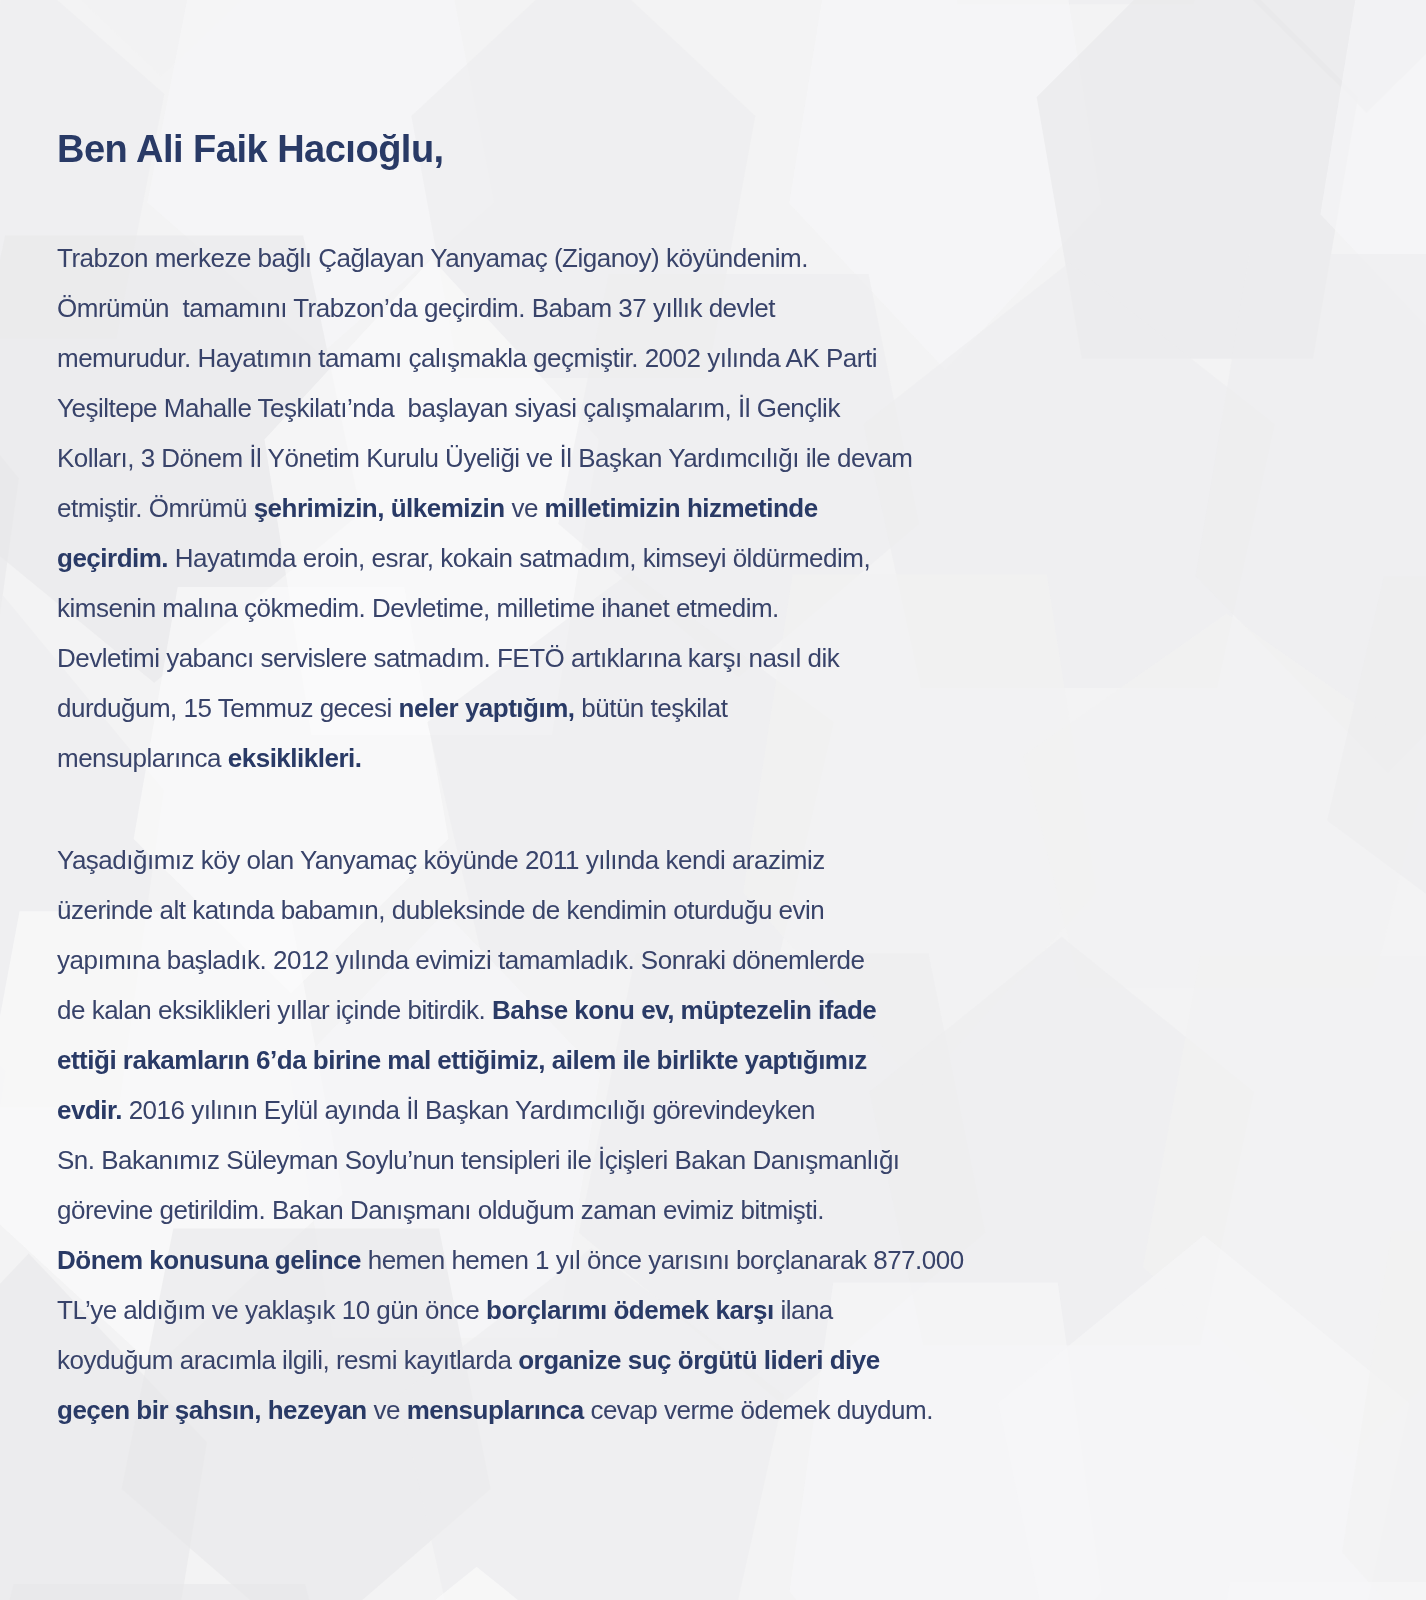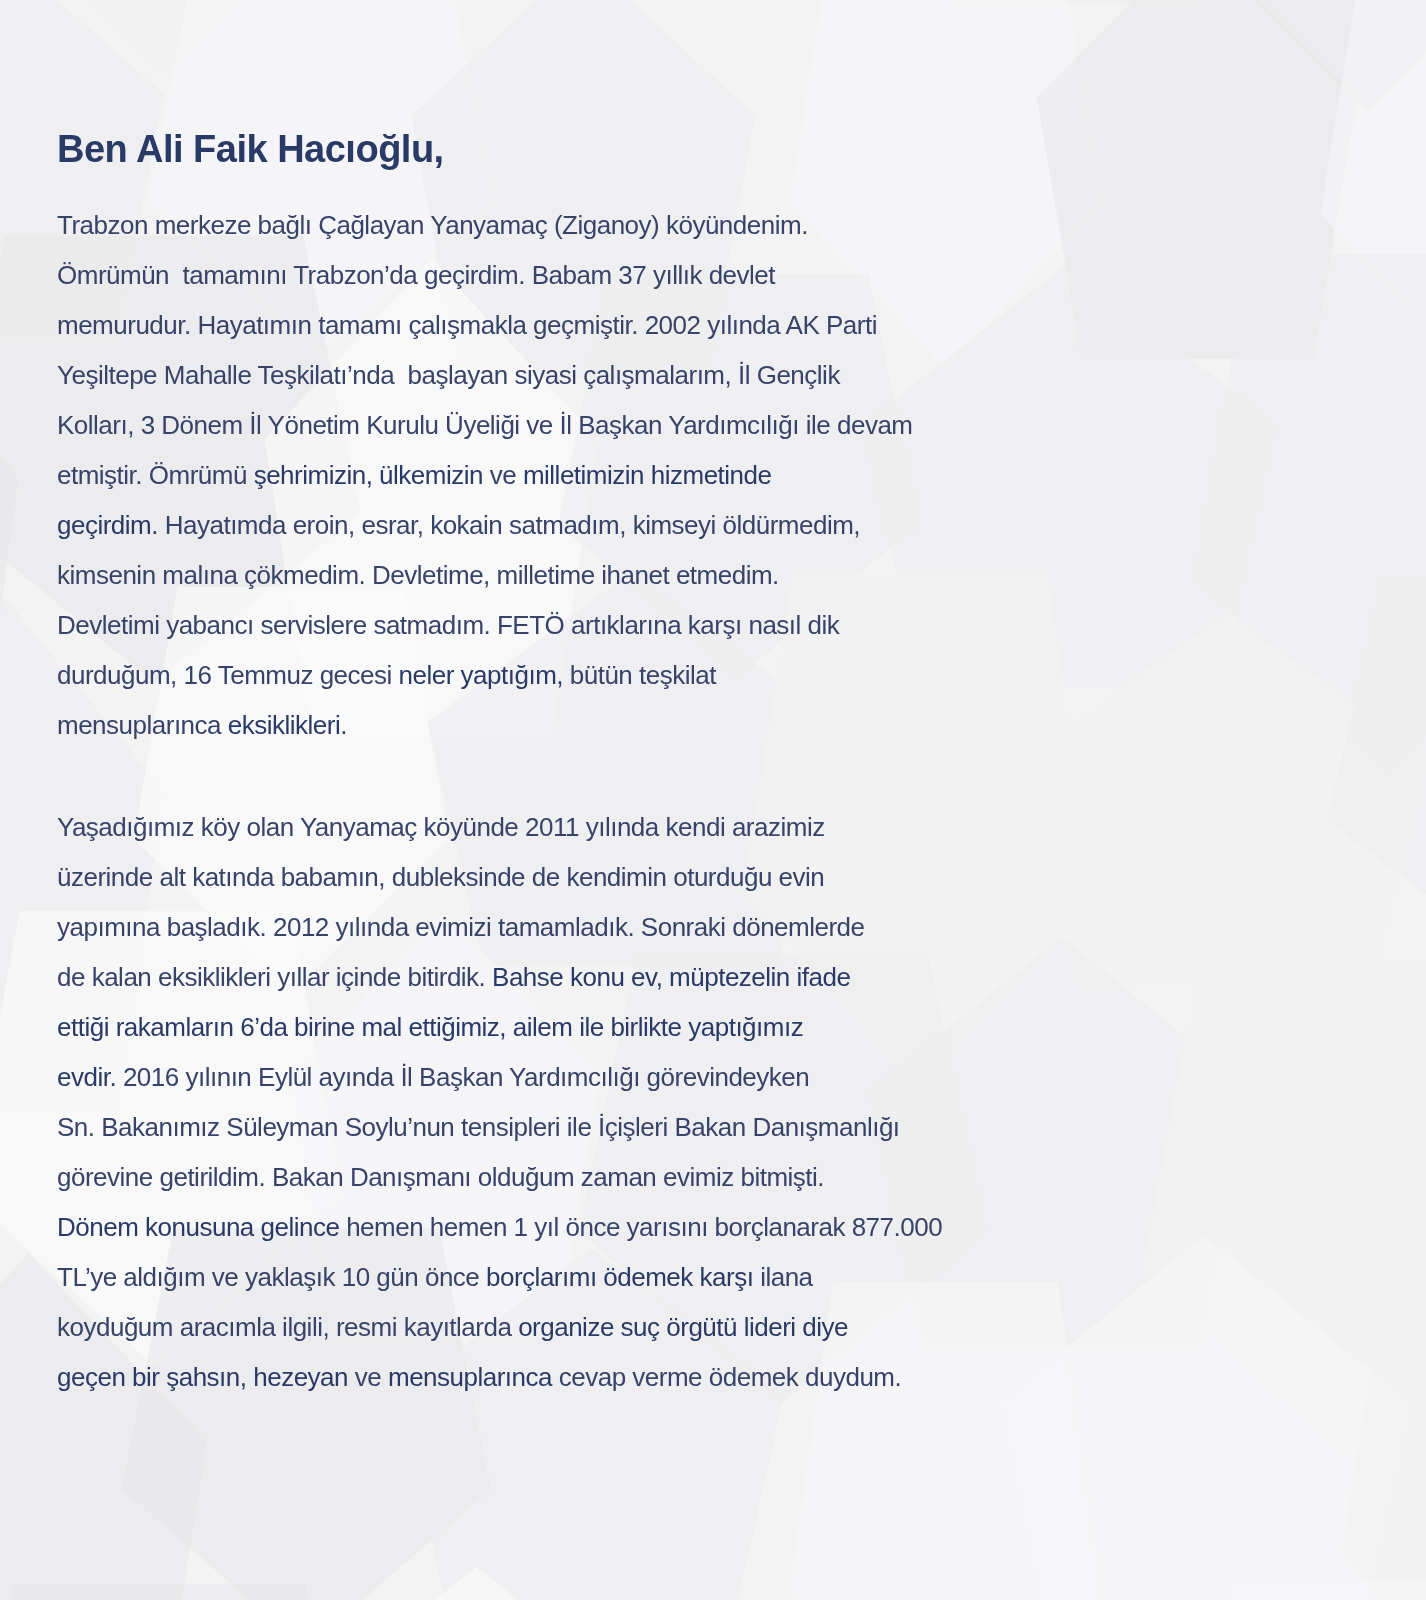"Ben Ali Faik Hacıoğlu," .title { margin: 0 0 26px 0 -> 0 0 59px 0 }
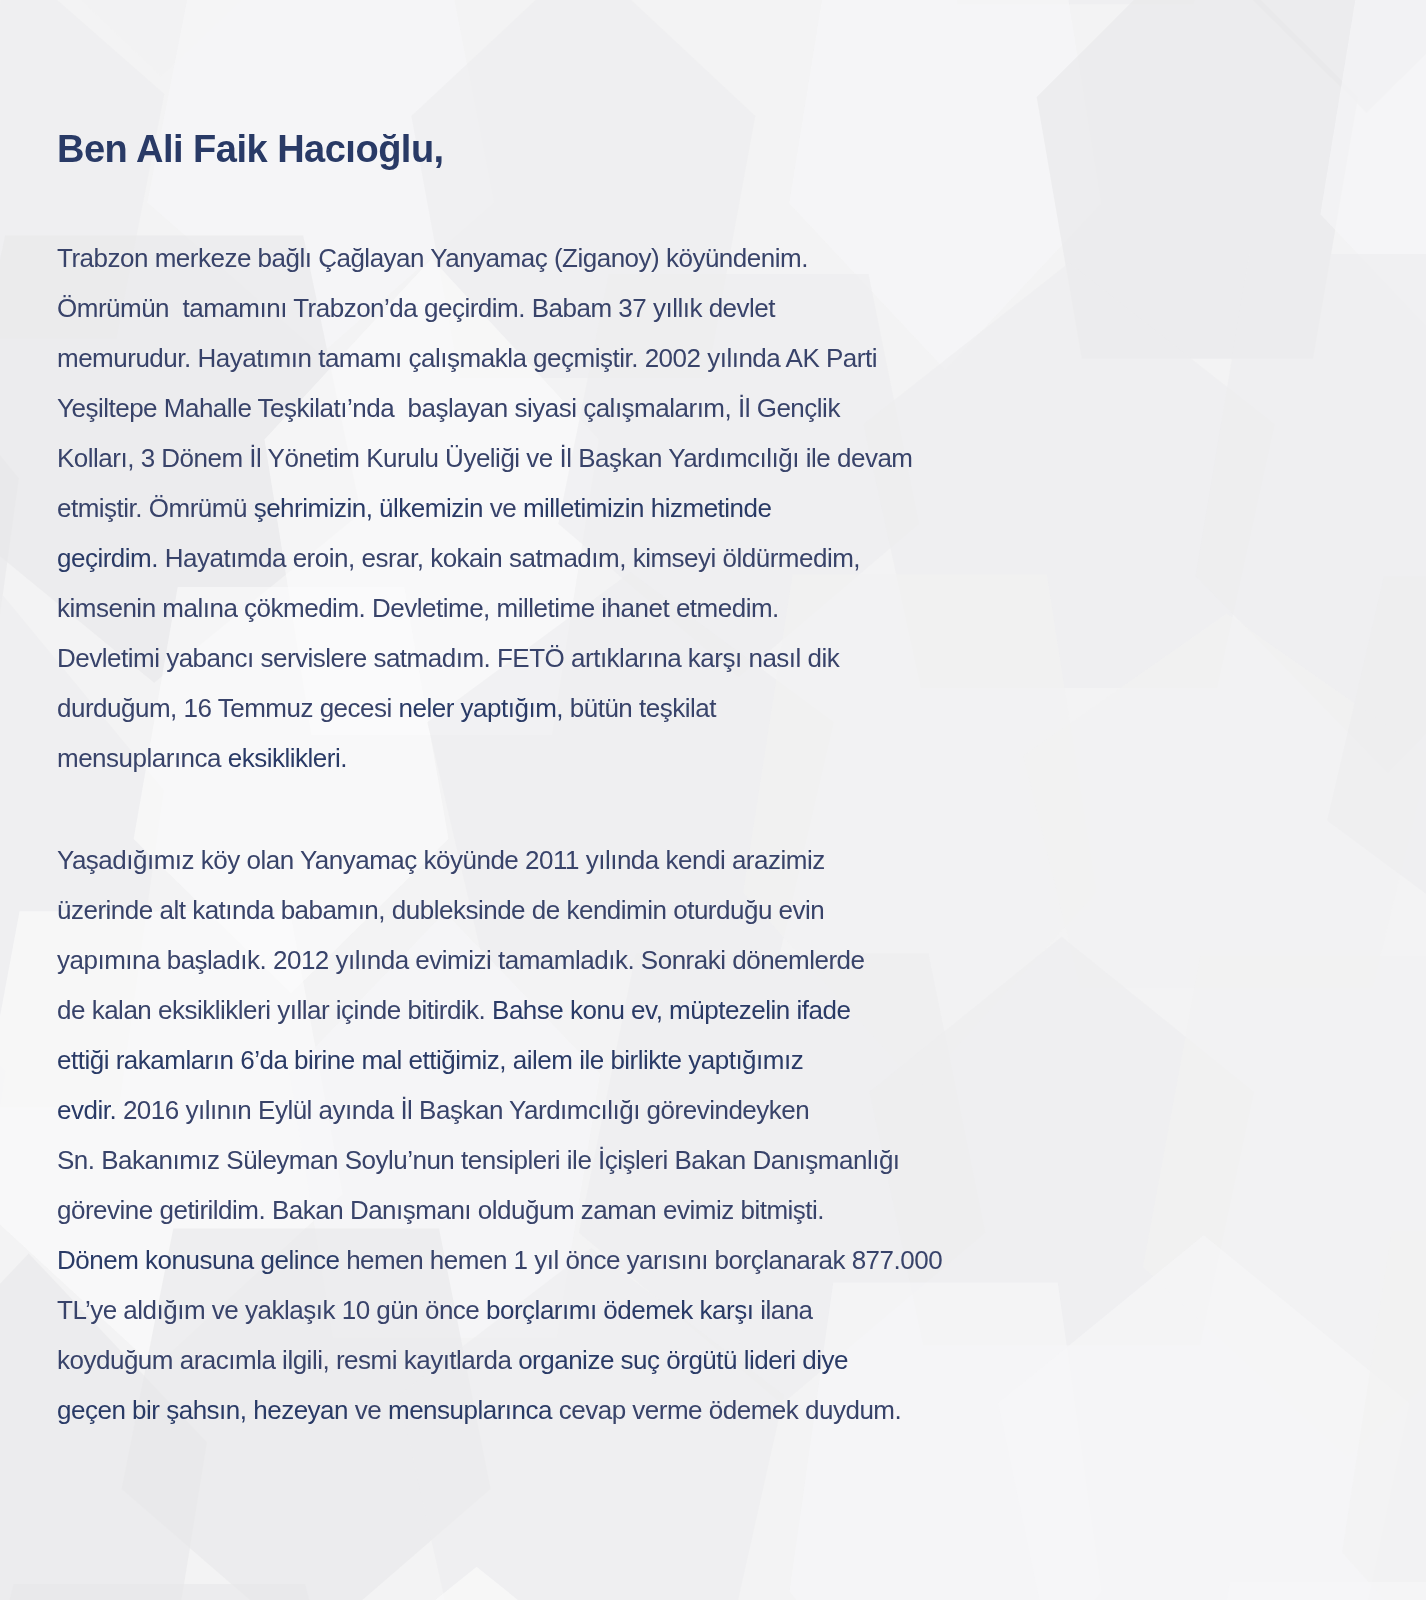"şehrimizin, ülkemizin" .para .b { font-weight: normal -> bold }
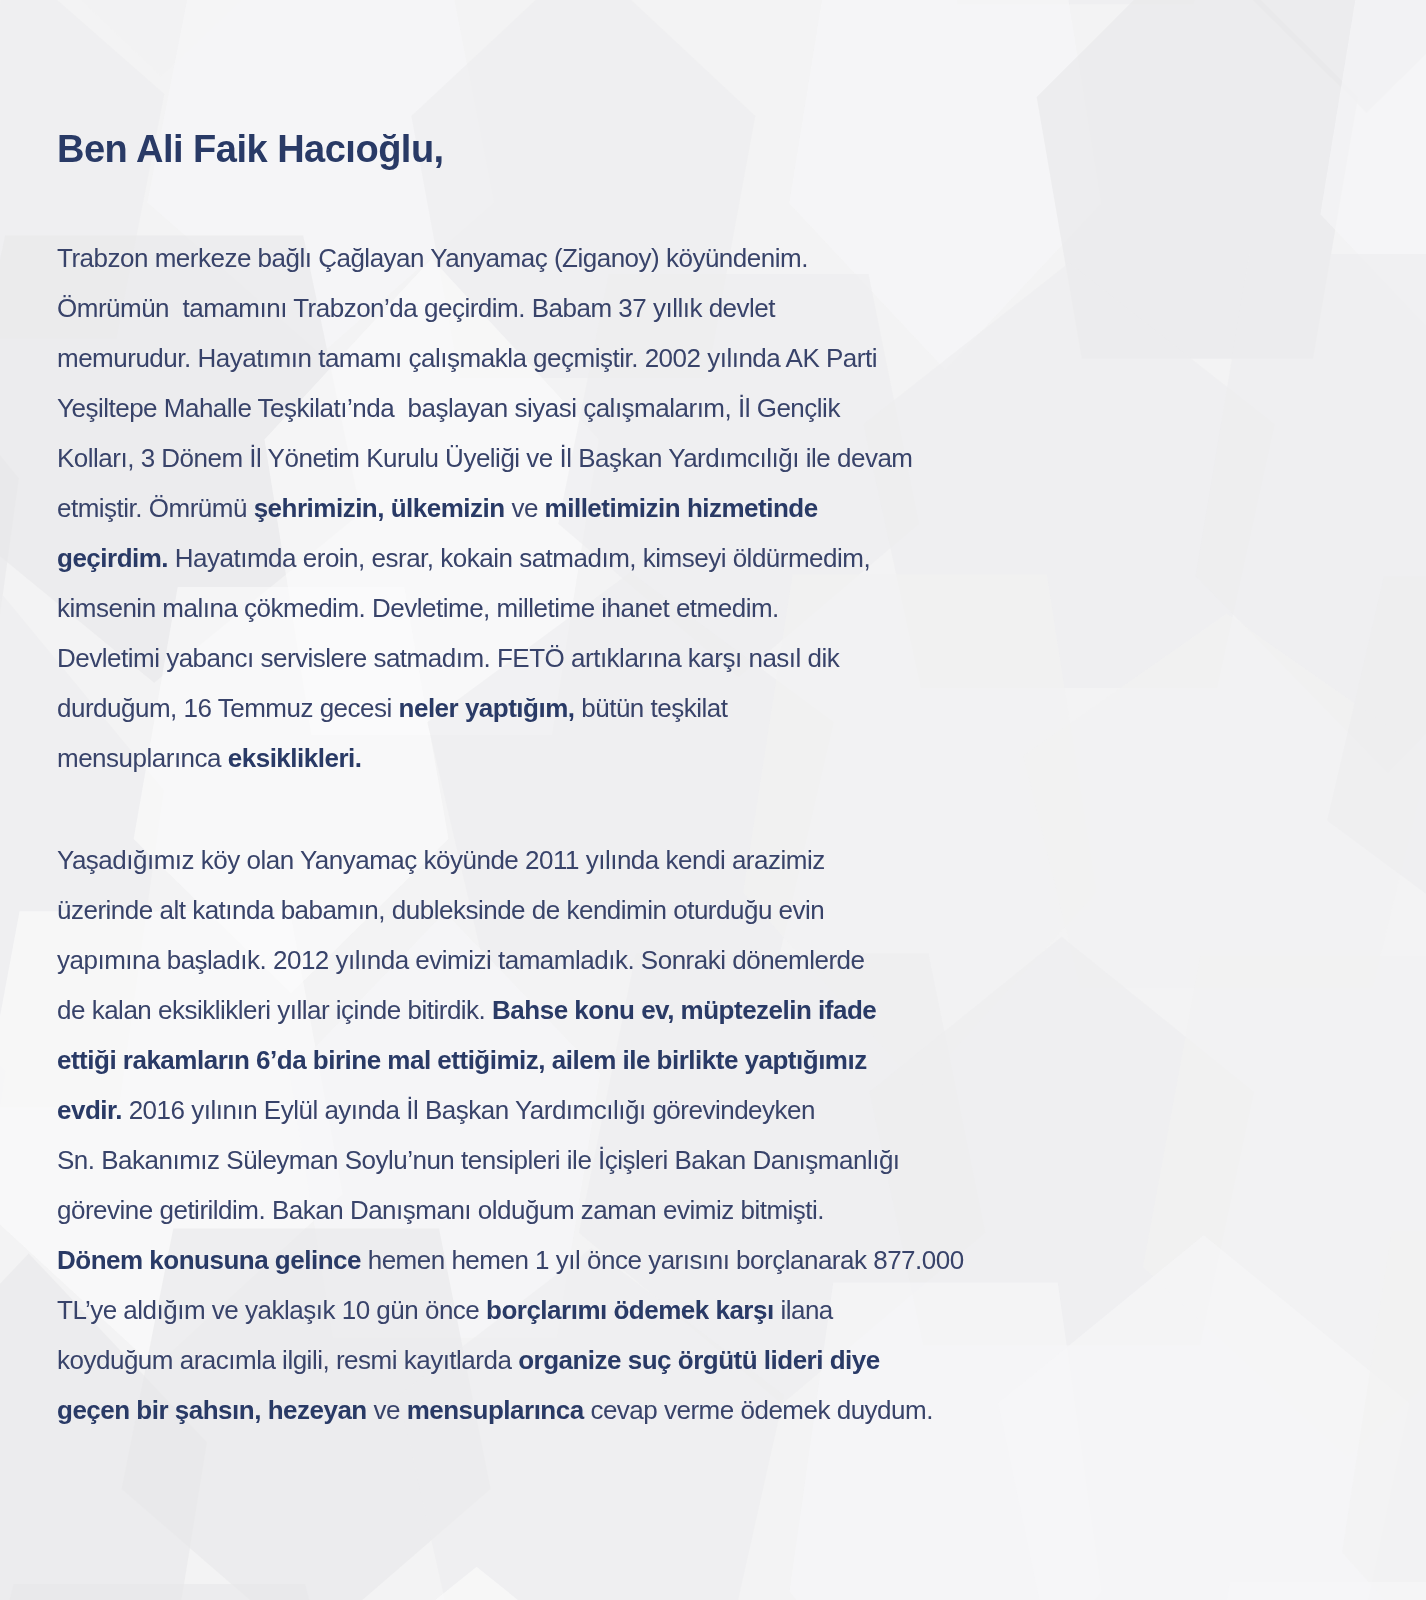"Hayatımda eroin, esrar, kokain satmadım," span { text: 16 -> 15 }
